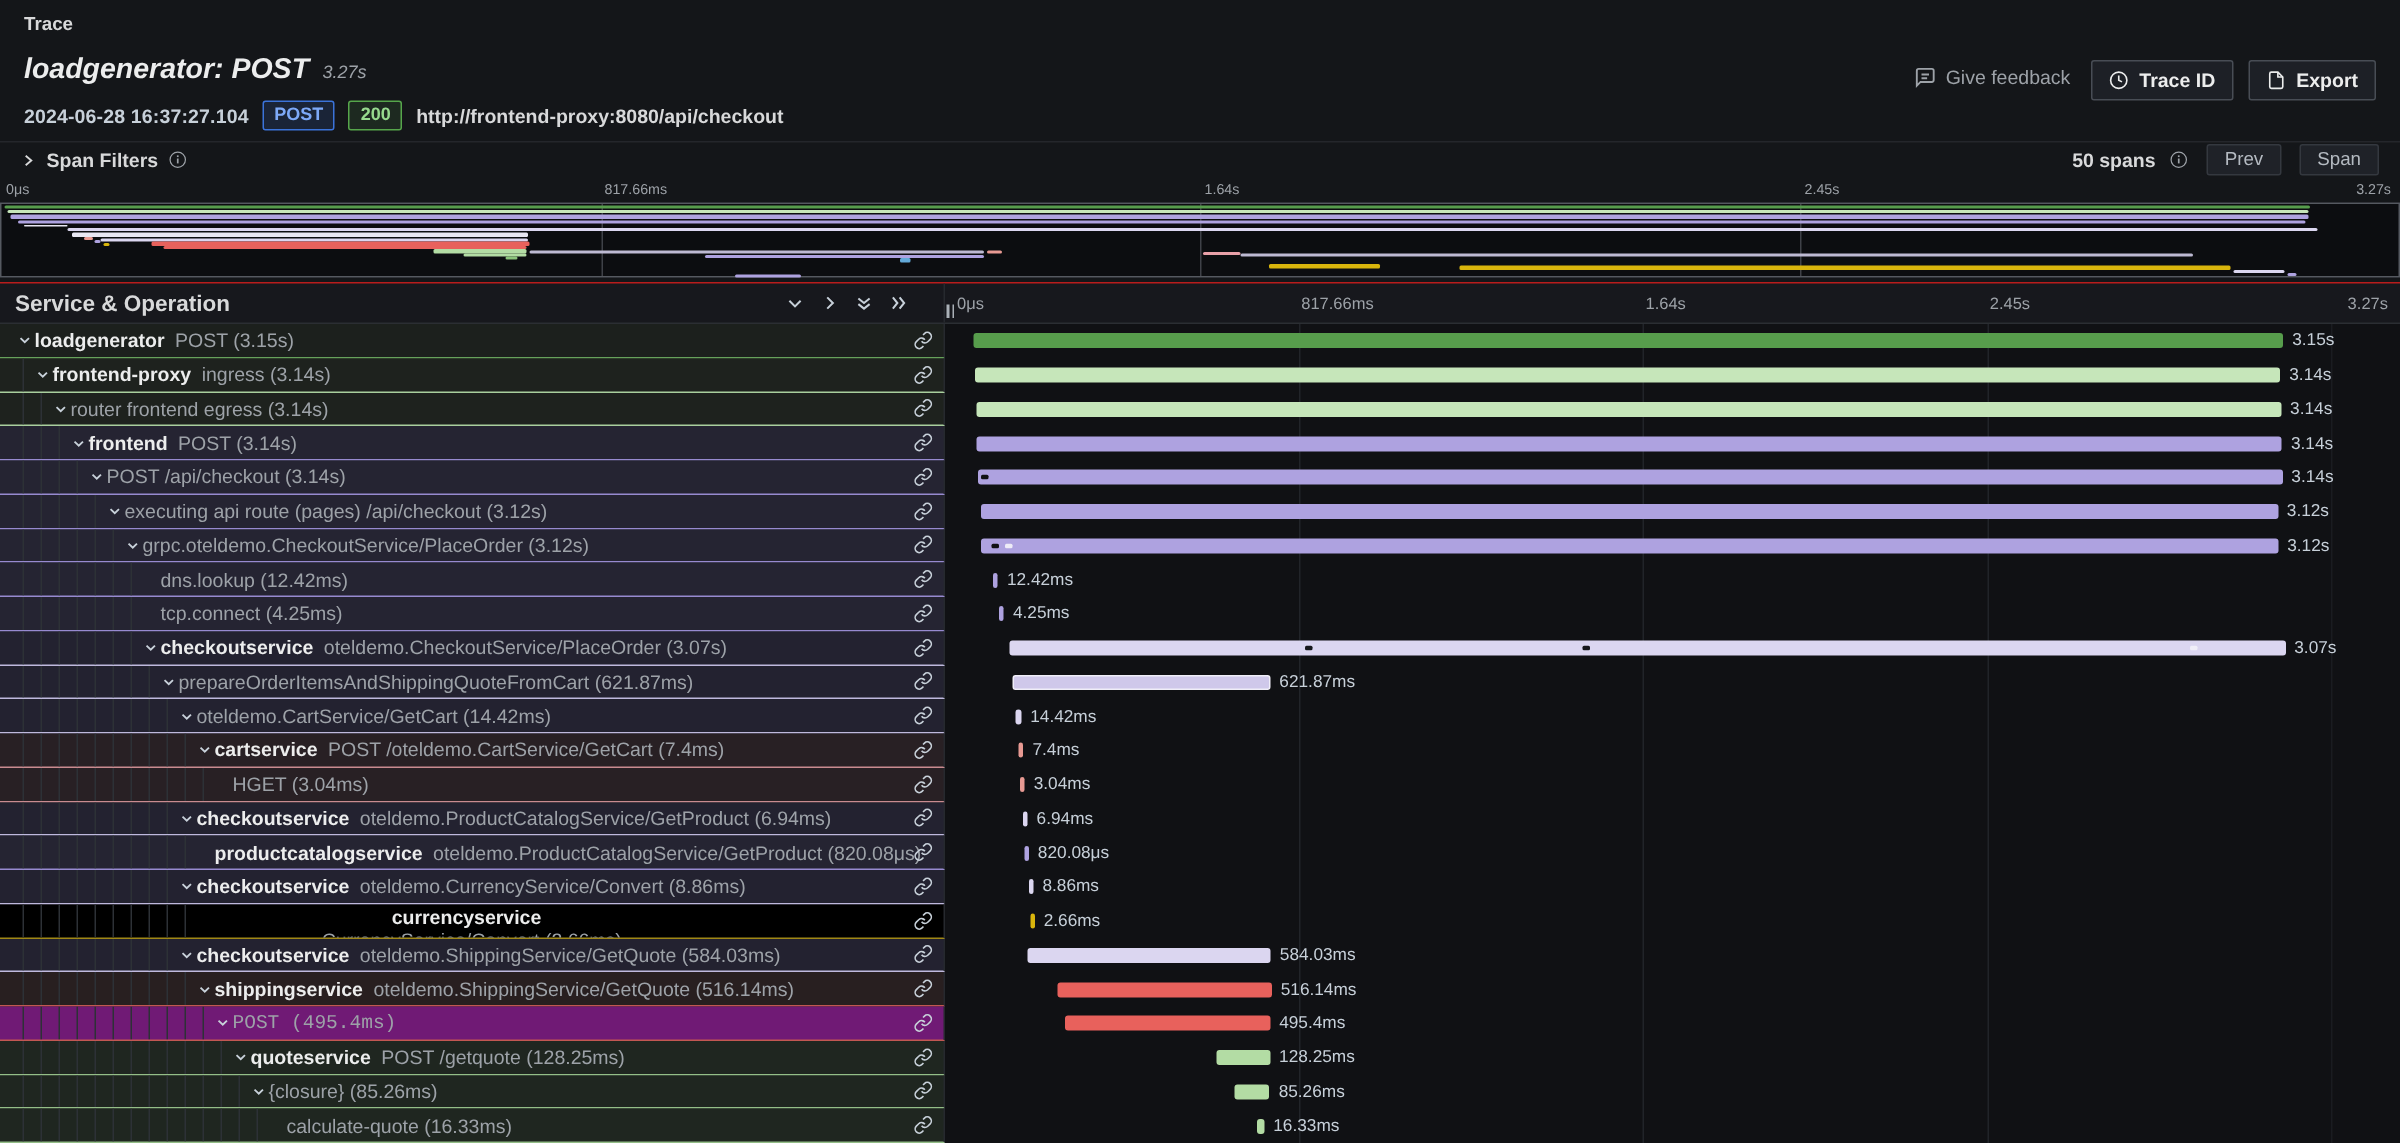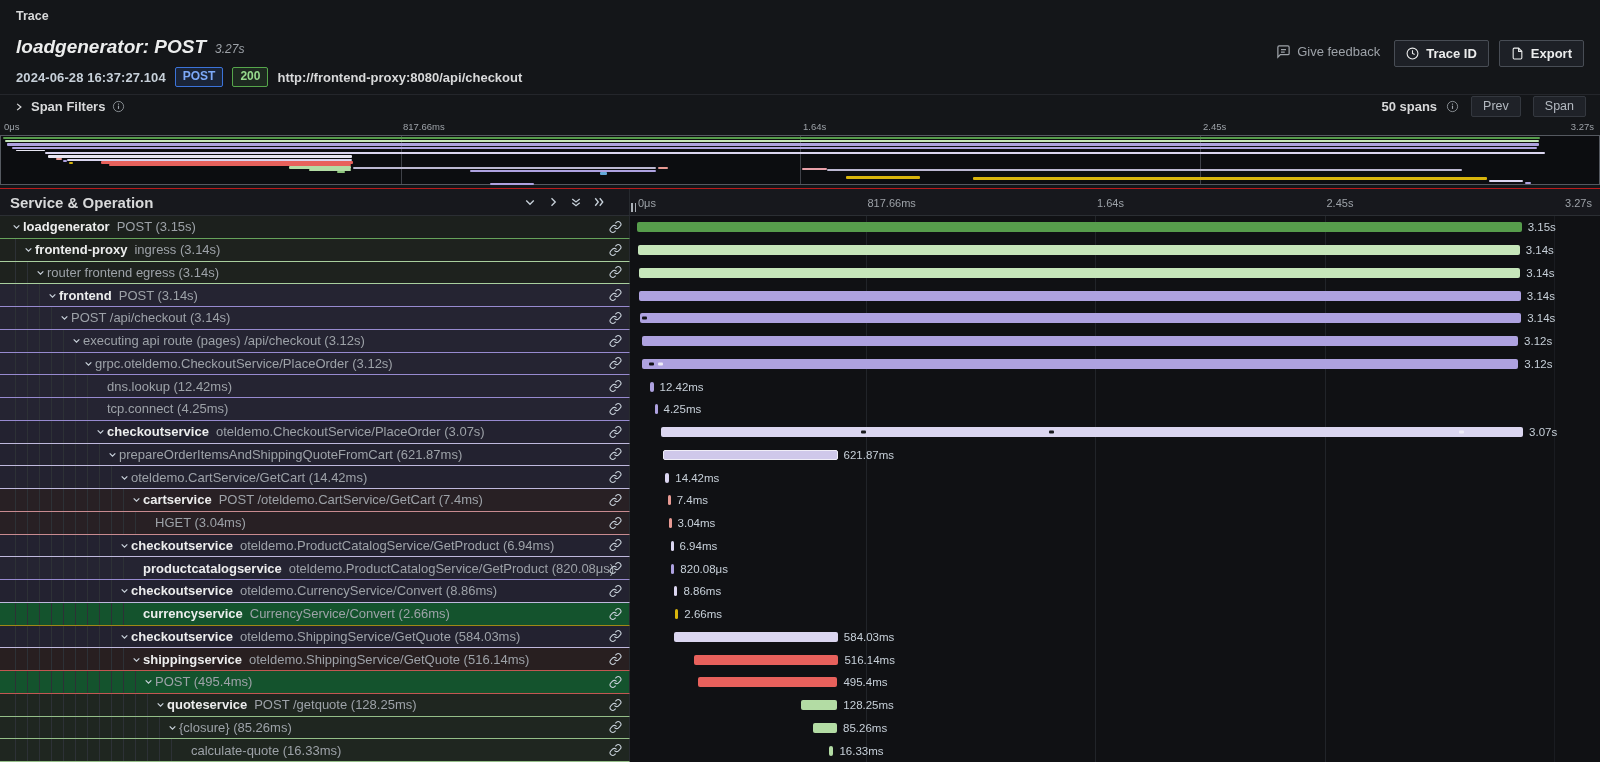"loadgenerator" .row { gap: none -> 12px }
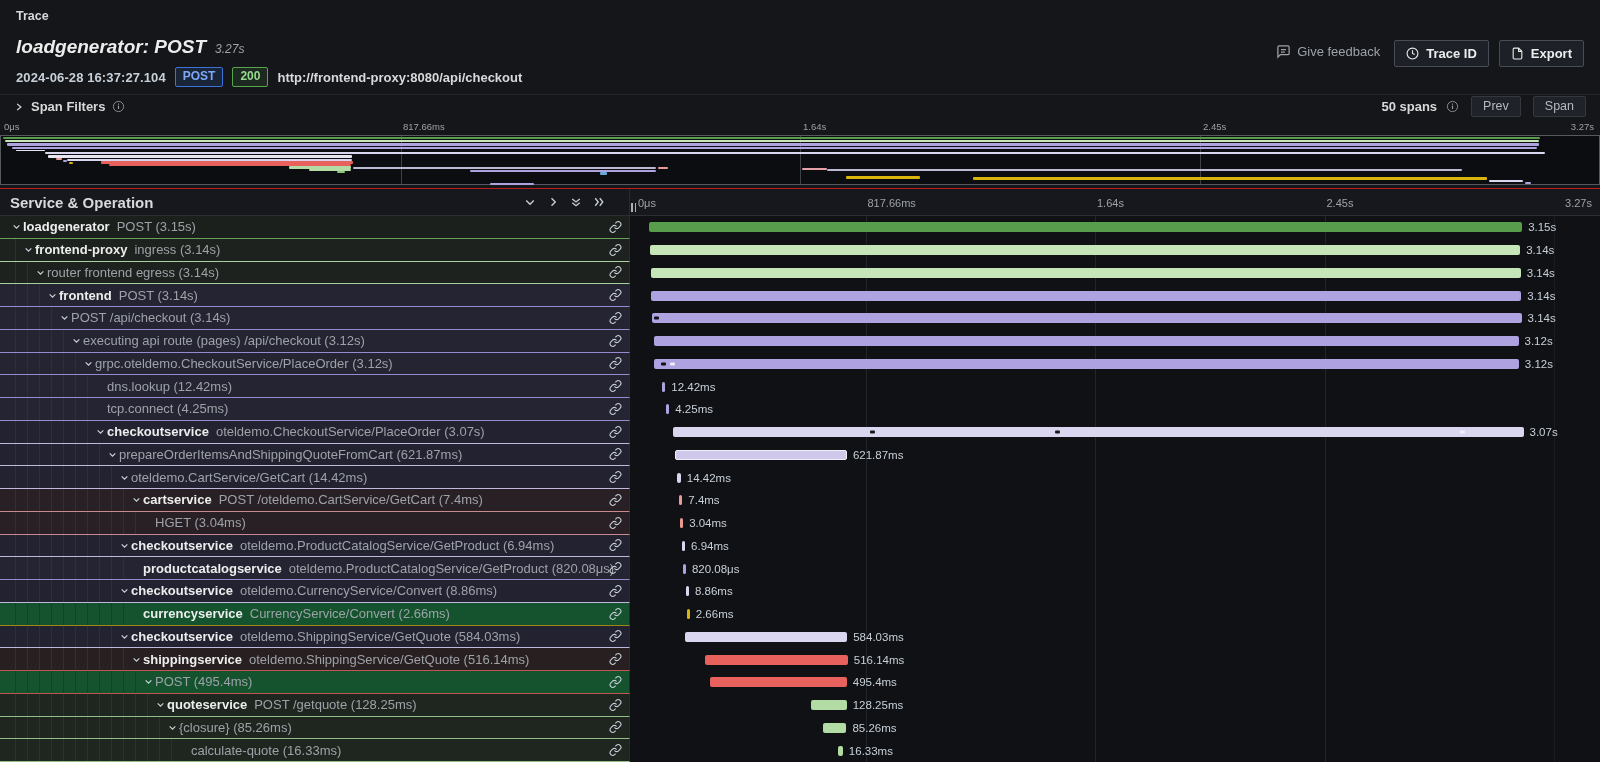"currencyservice" div.cell-l { background: #14532d -> #000000; flex-direction: none -> column }
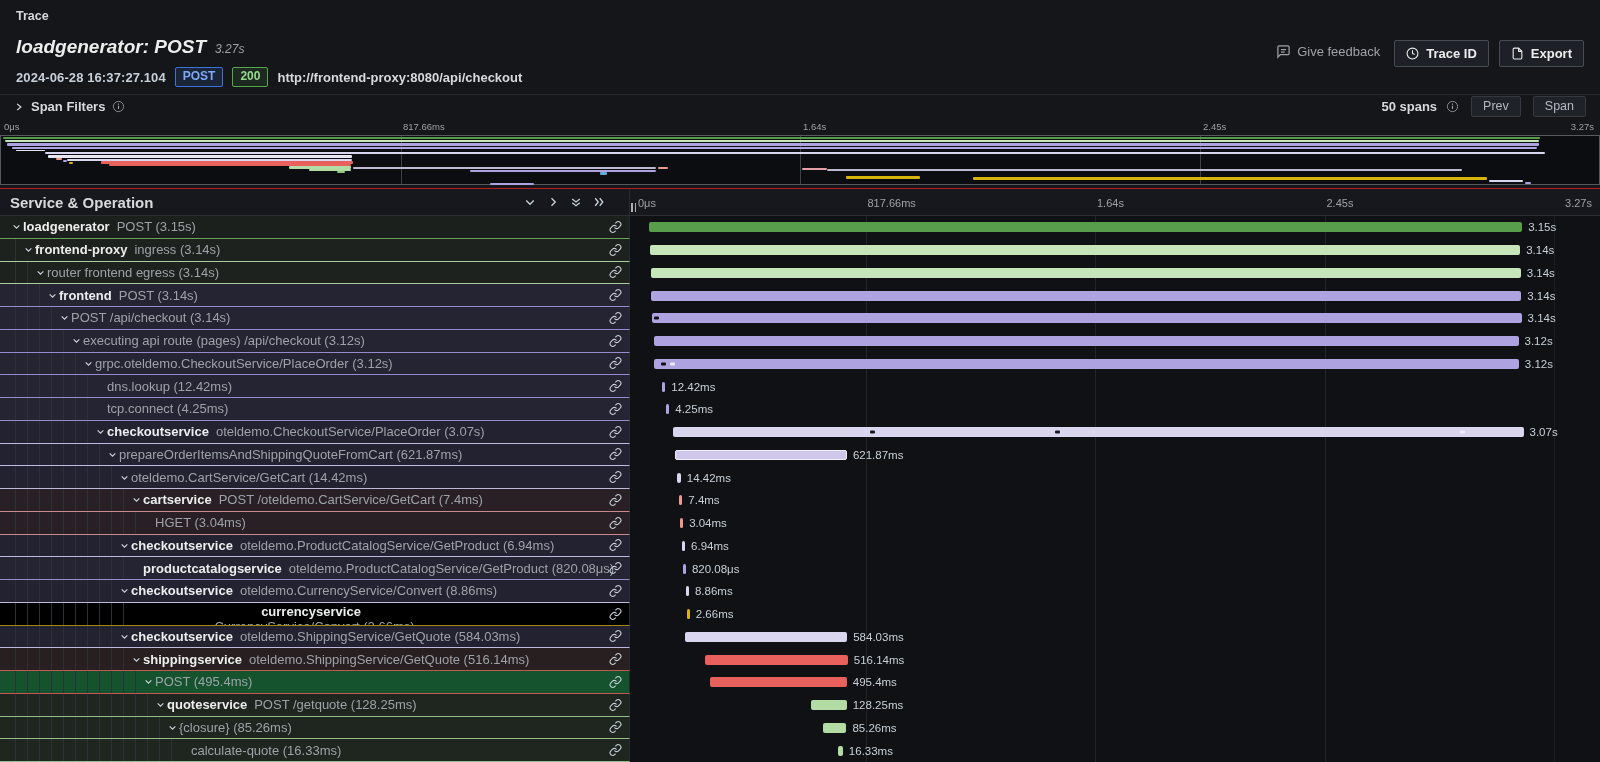"POST (495.4ms)" div.cell-l { background: #14532d -> #701a75; font-family: none -> Liberation Mono, monospace }
